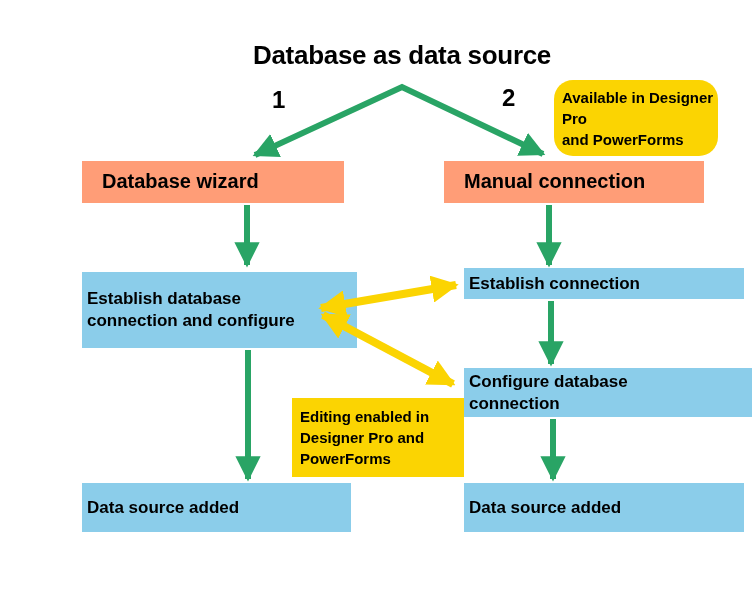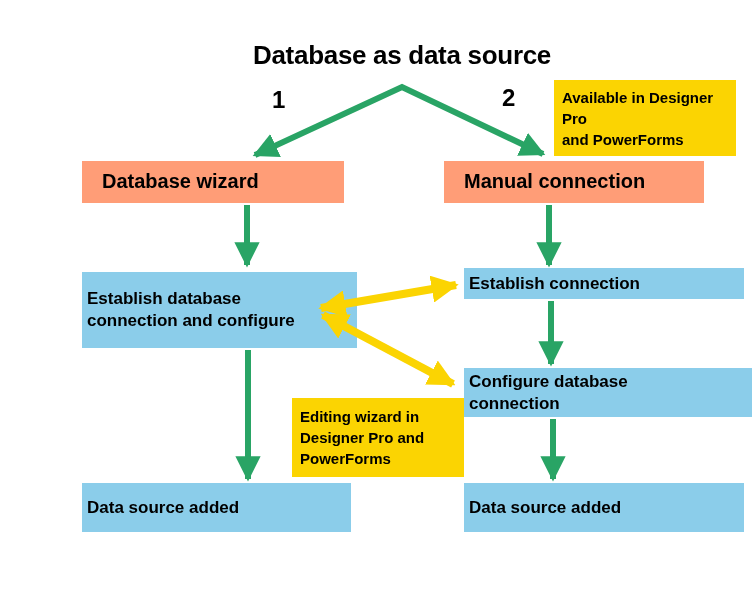"Available in Designer Pro" .note-available { border-radius: none -> 19px; width: 182px -> 164px }
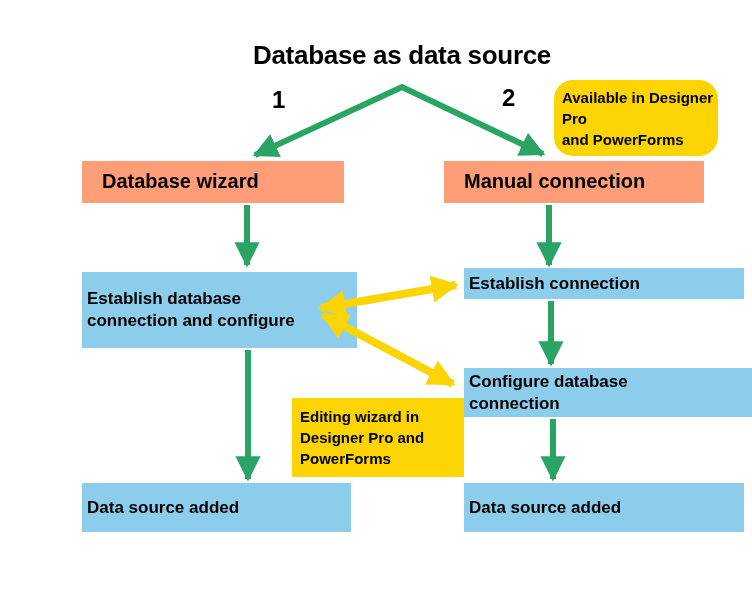"Editing wizard in" div.box { text: wizard -> enabled }
